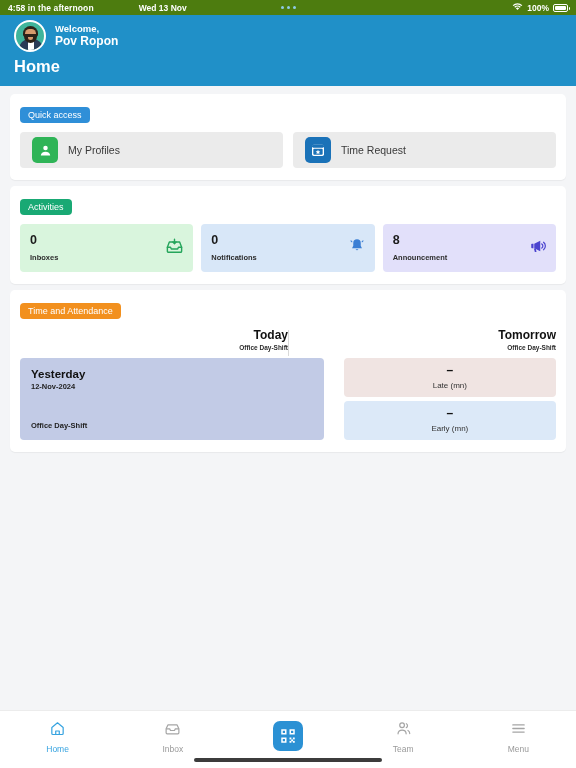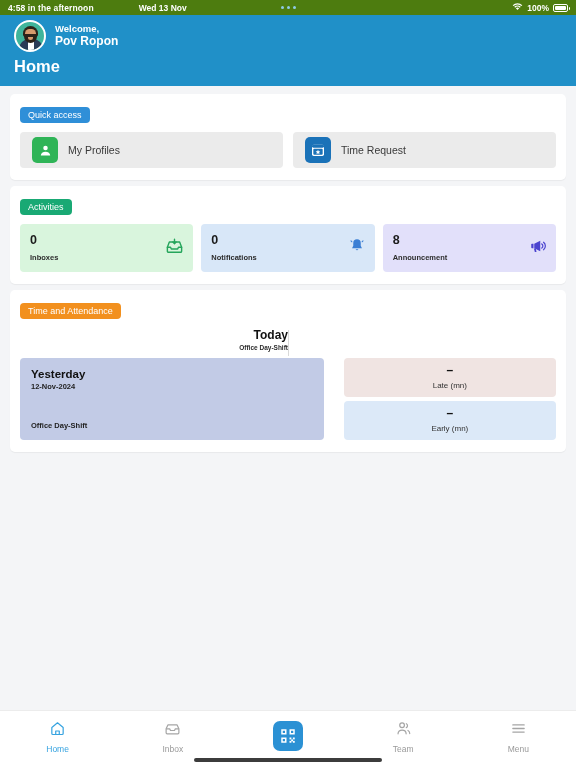"Tomorrow" div.ta-col { html: none -> <div> <div>Tomorrow</div> <div>Office Day-Shift</div> </div> }
